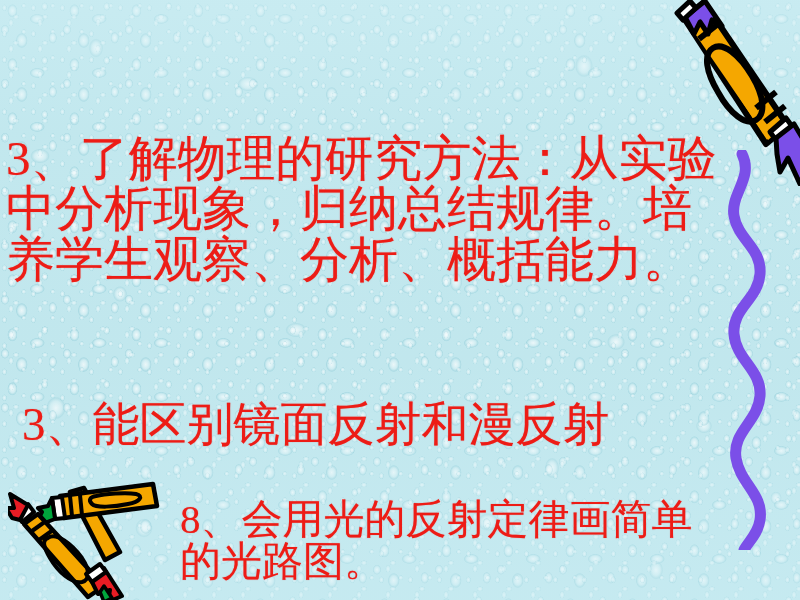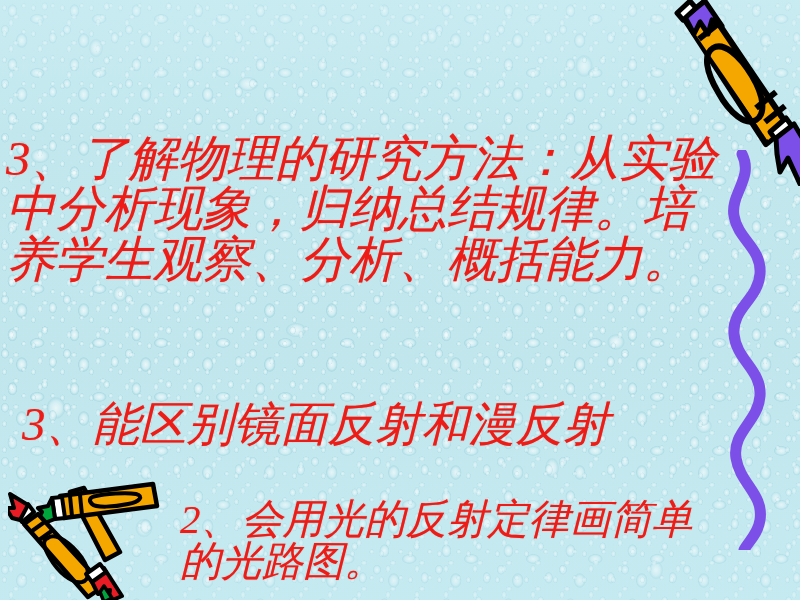"3、了解物理的研究方法：从实验中分析现象，归纳总结规律。培养学生观察、分析、概括" #slide { font-style: italic -> none }
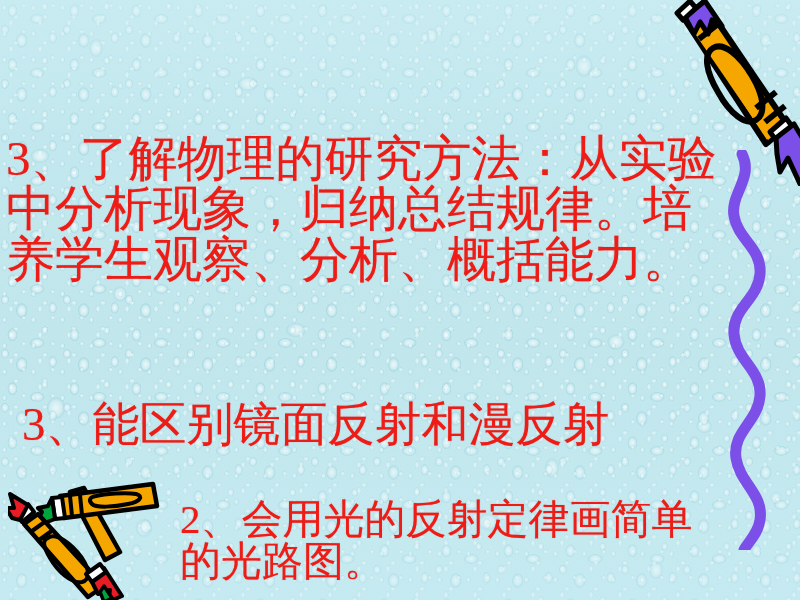"2、会用光的反射定律画简单的光路图。" div.para { text: 2 -> 8 }
